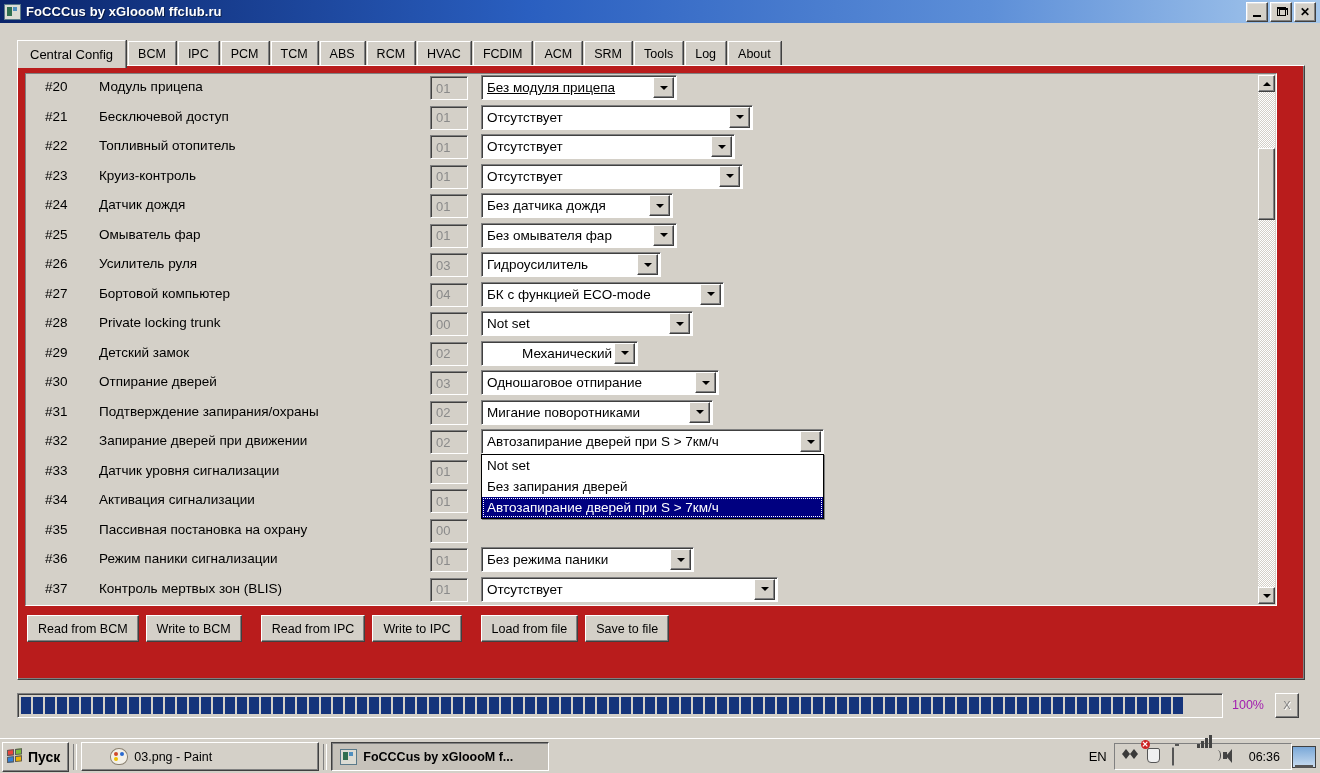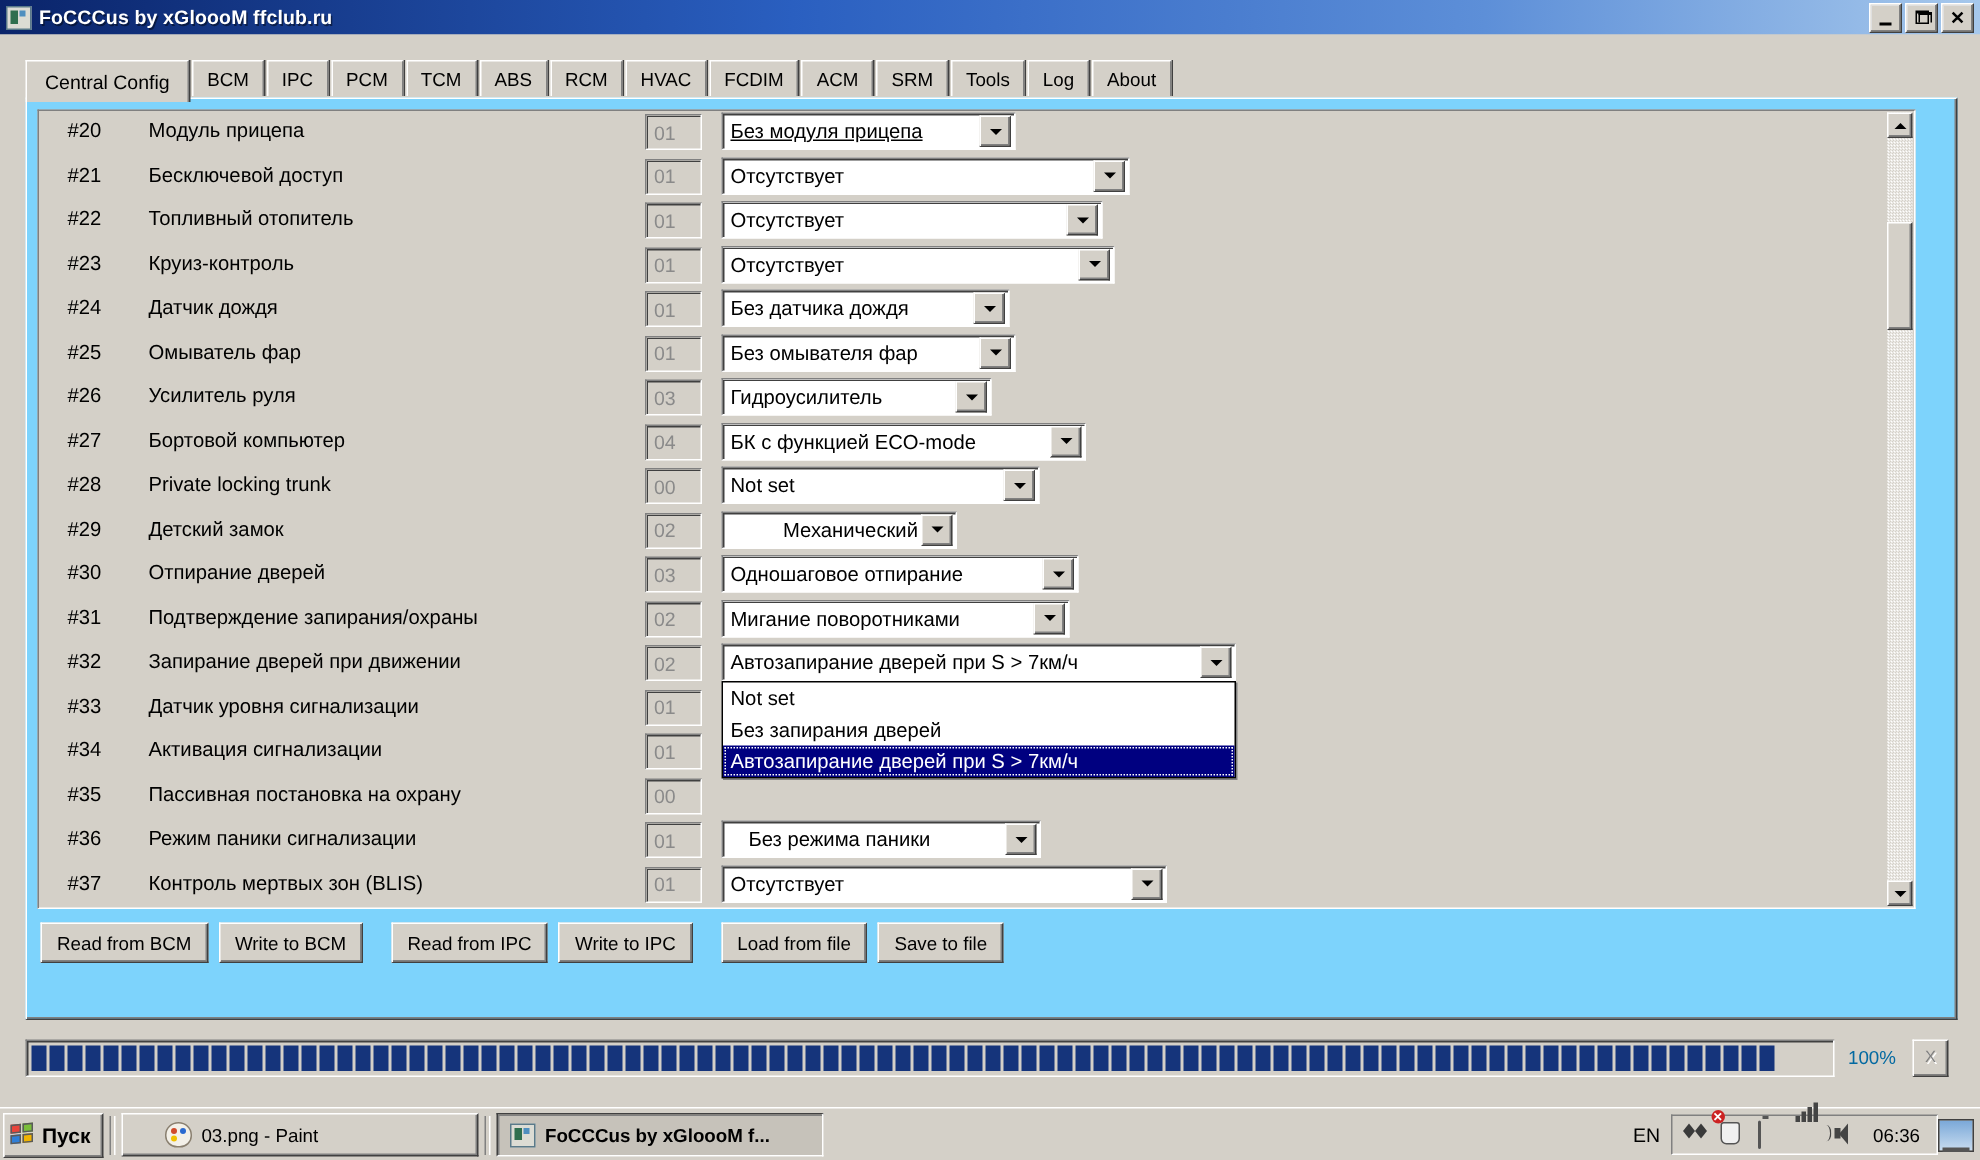"Central Config" .tabstrip { align-items: flex-start -> center }
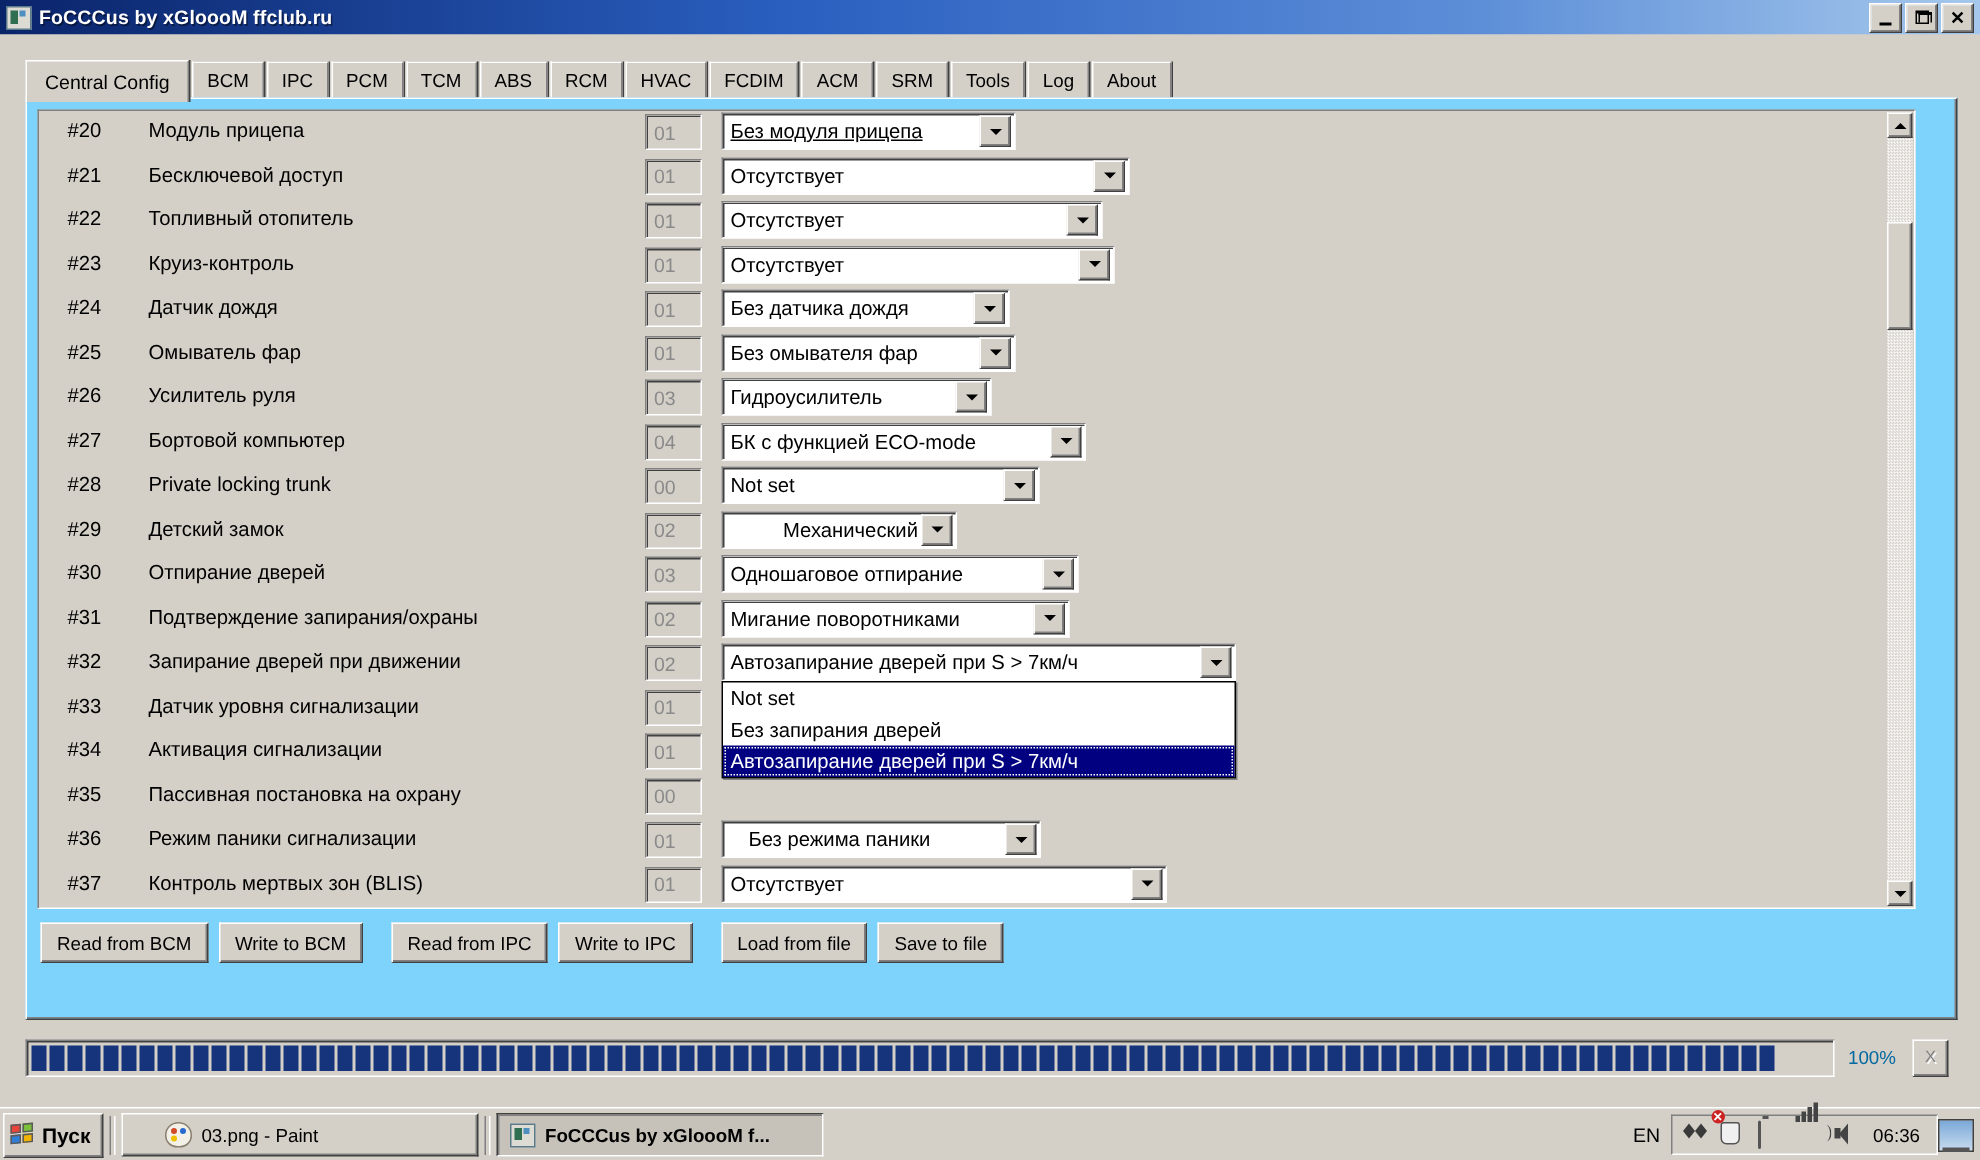"#20" .tabpanel { background: #7dd3fc -> #b91c1c }
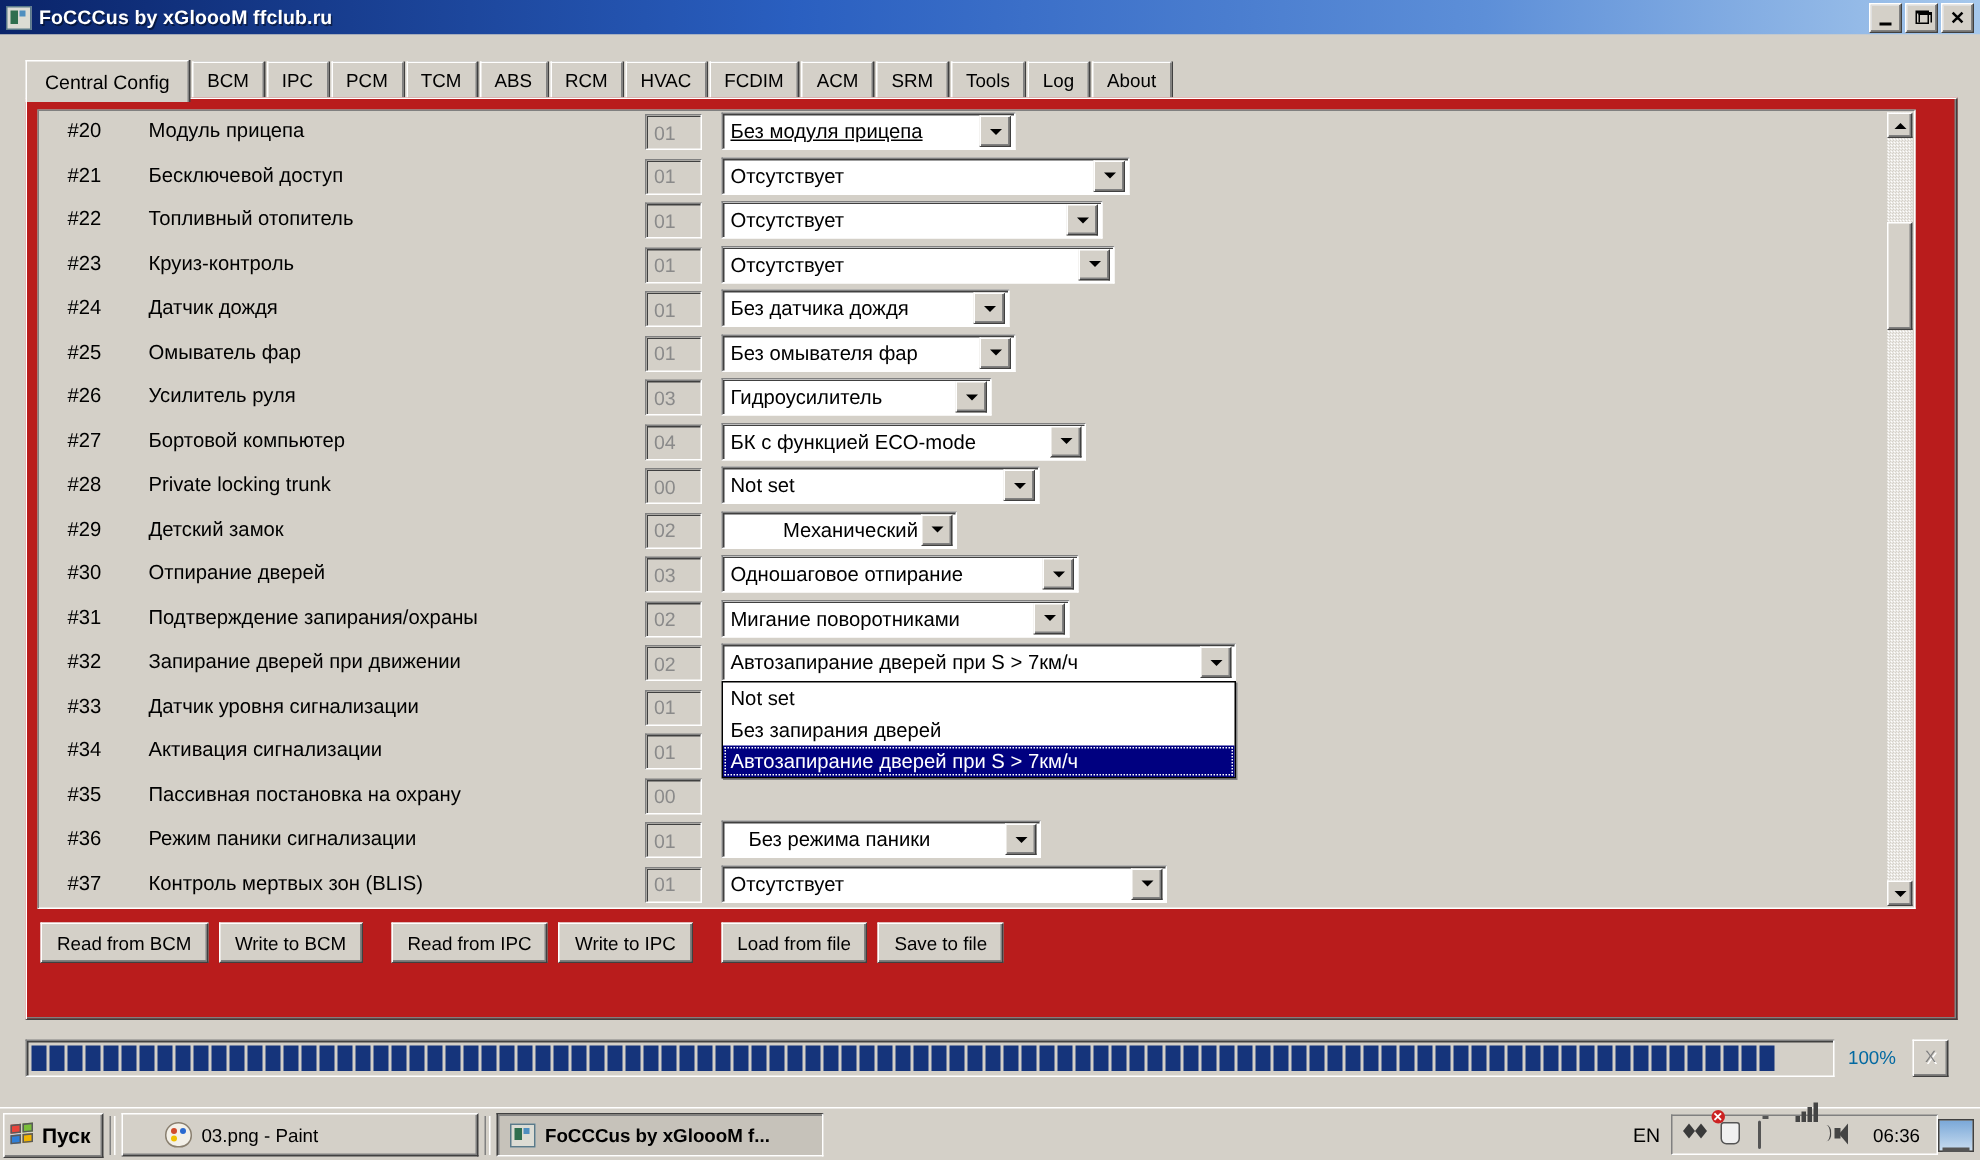"Без режима паники" div.combo { padding-left: 12px -> none }
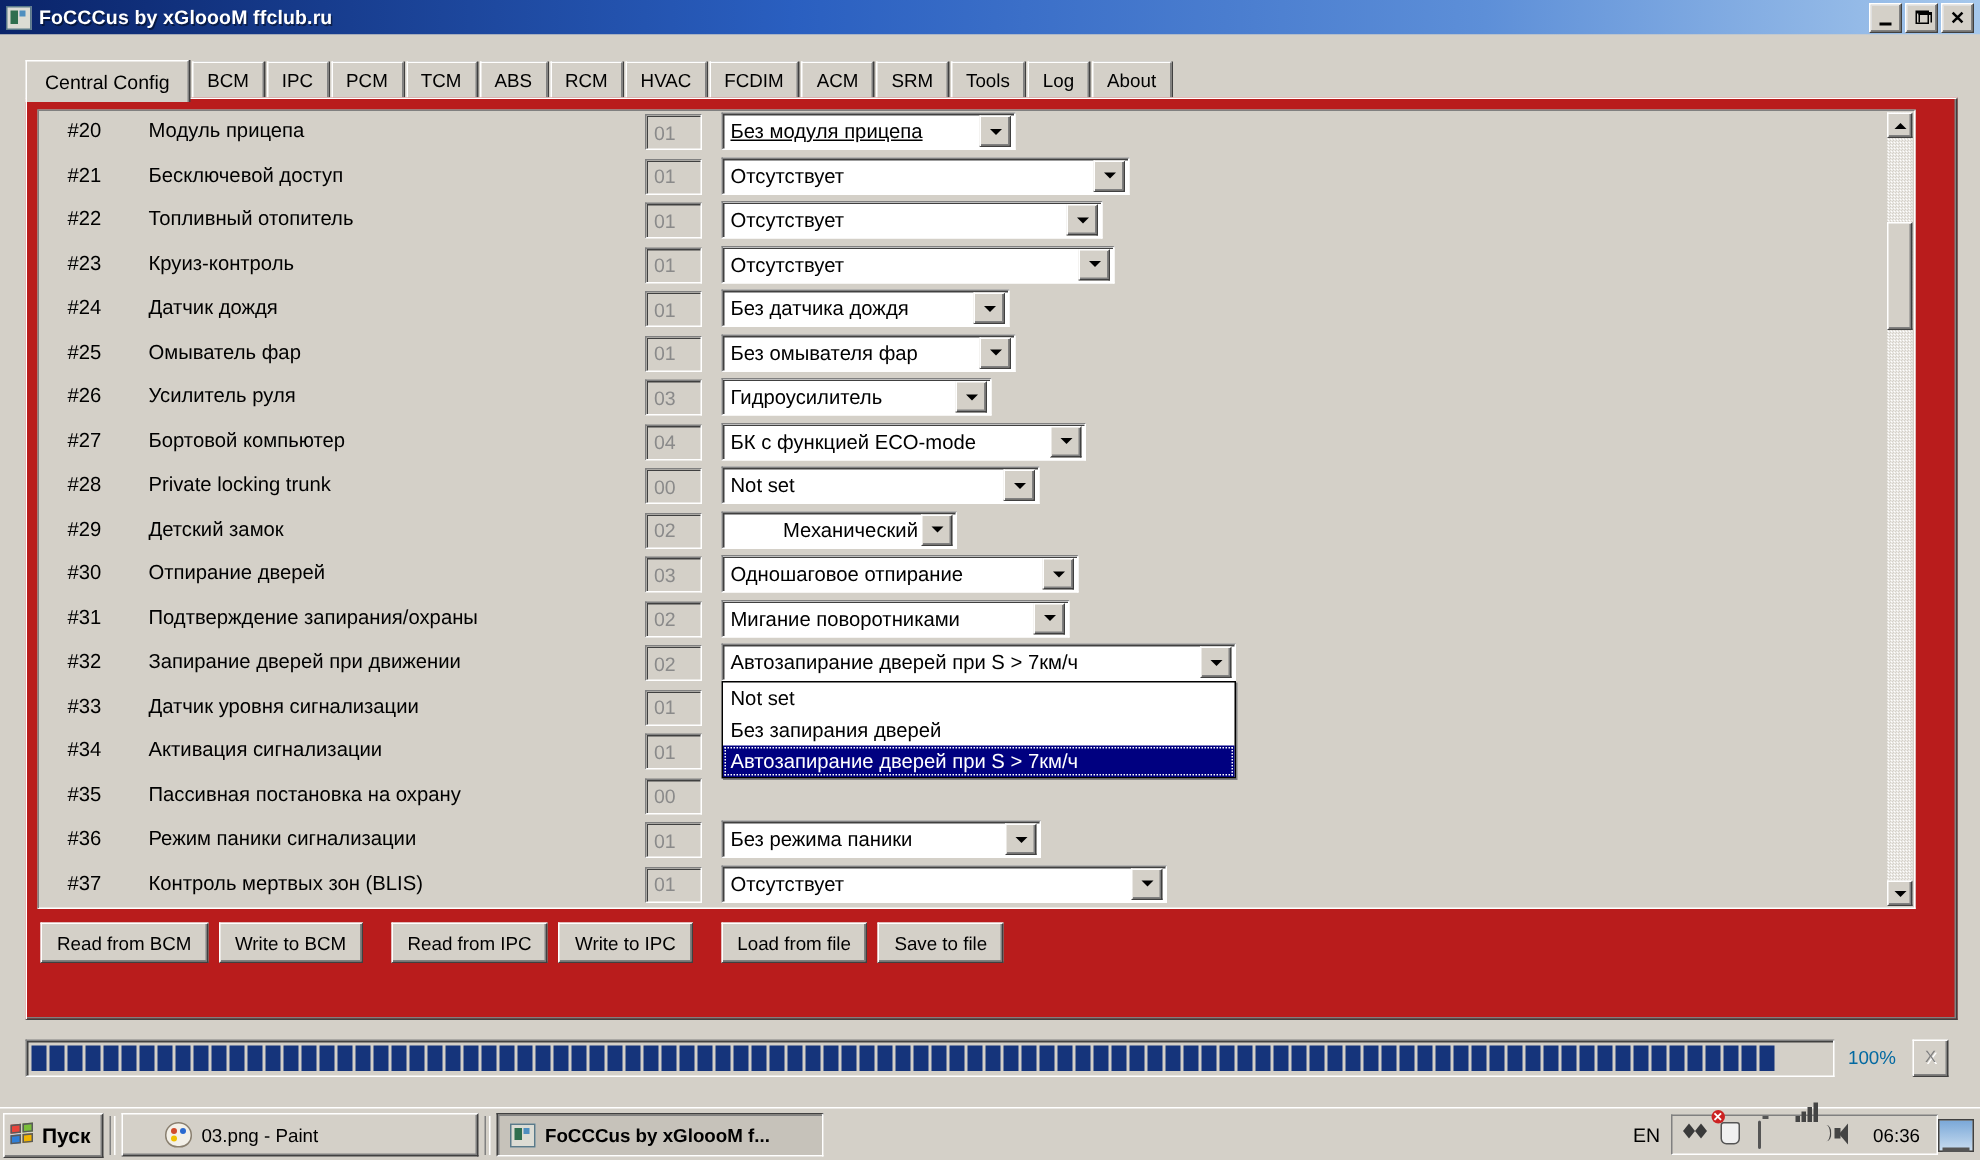"100%" .ppct { color: #0369a1 -> #a21caf }
